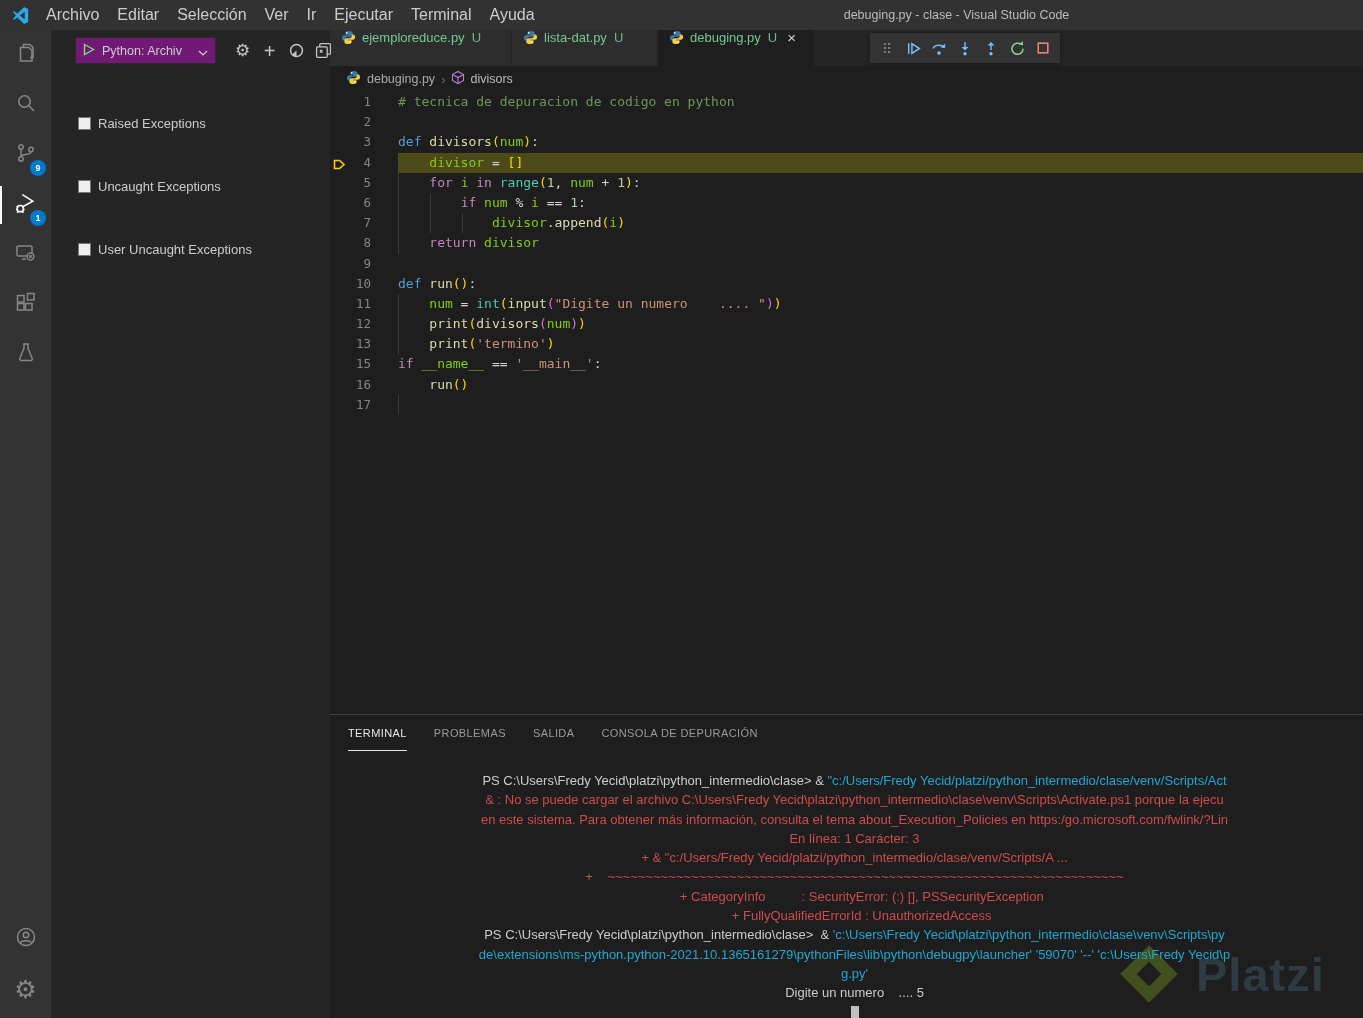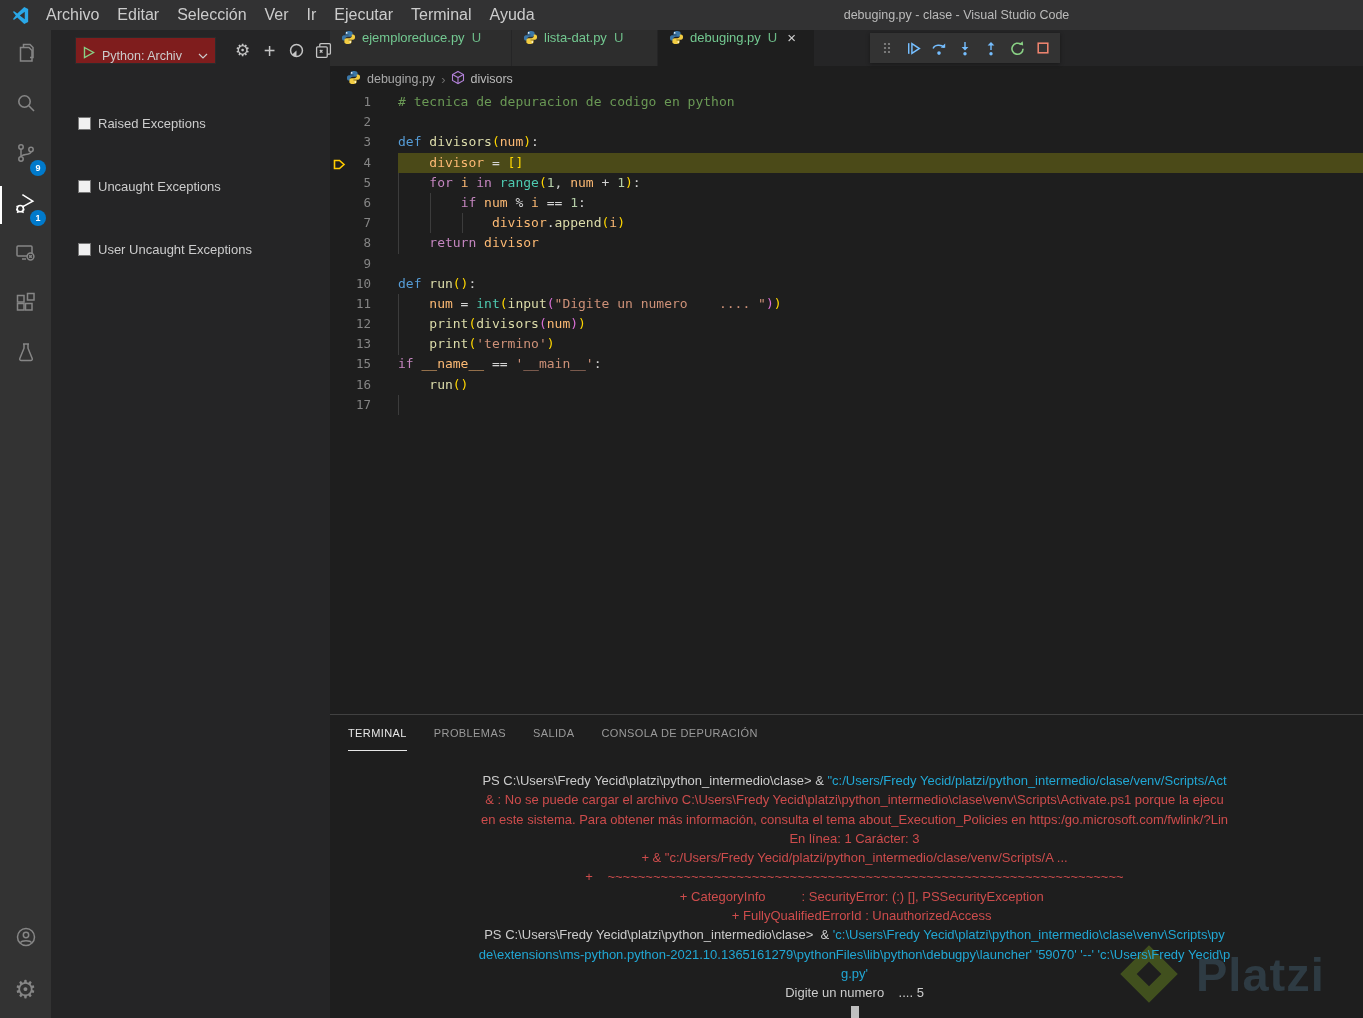"Python: Archiv" .config-picker { align-items: flex-end -> center; background: #7f1d1d -> #701a75 }
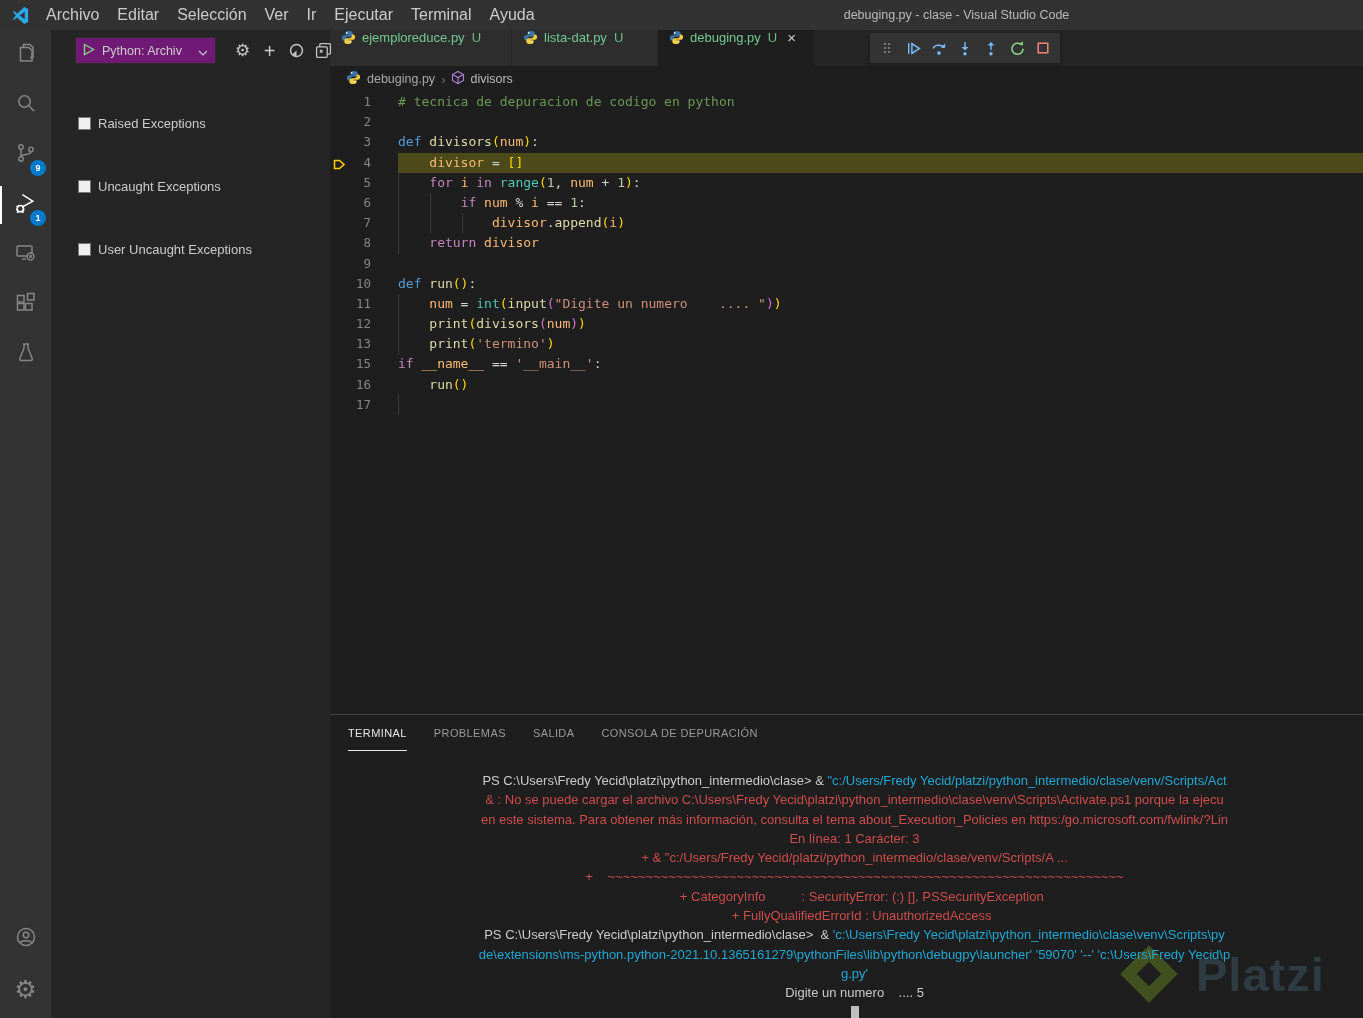"num" .c-var { color: #fdba74 -> #84cc16 }
